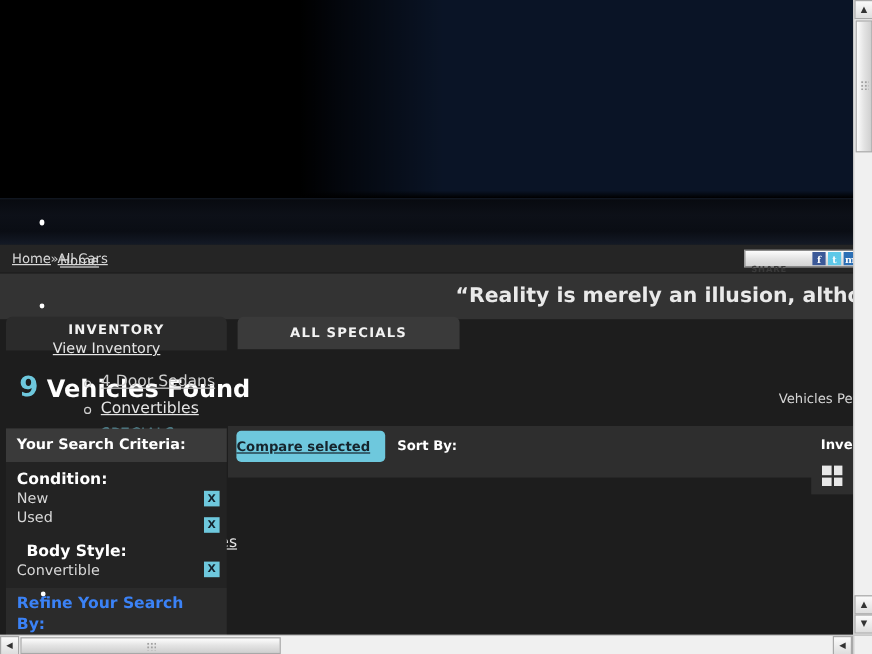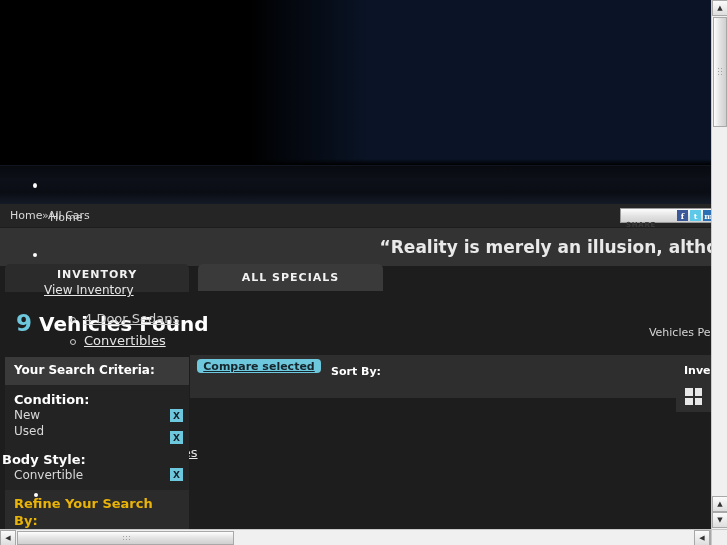"Home" .crumb-text { text-decoration: none -> underline }
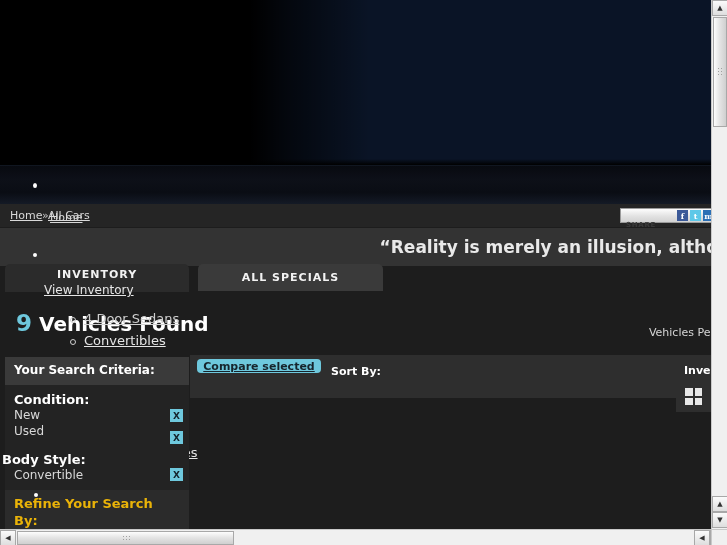"Compare selected" #compare-btn { height: 14px -> 26px; justify-content: center -> none }
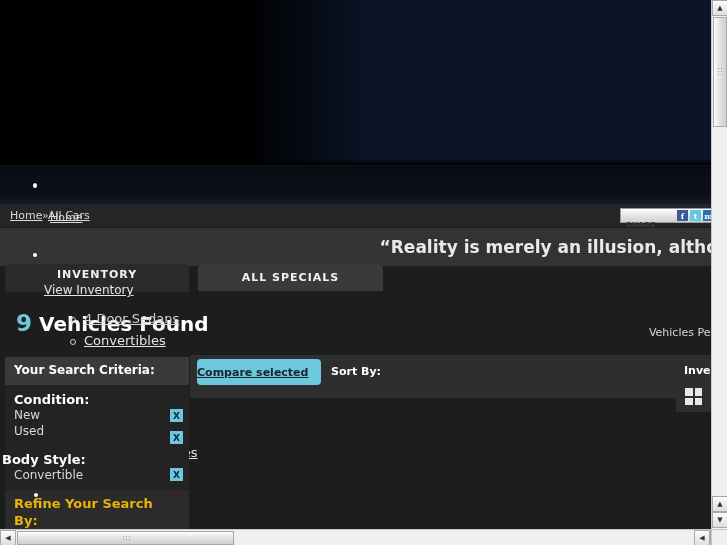"Body Style:" #crit-bodystyle { left: 2px -> 22px }
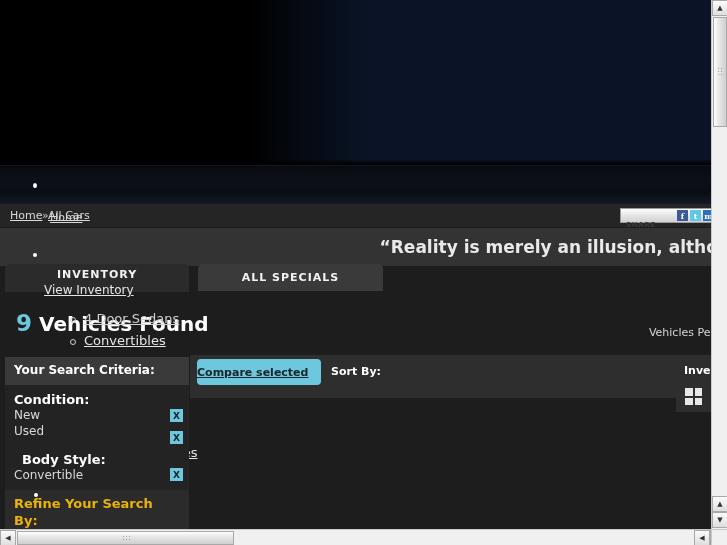"Refine Your Search By:" #refine-title { color: #eab308 -> #3b82f6 }
